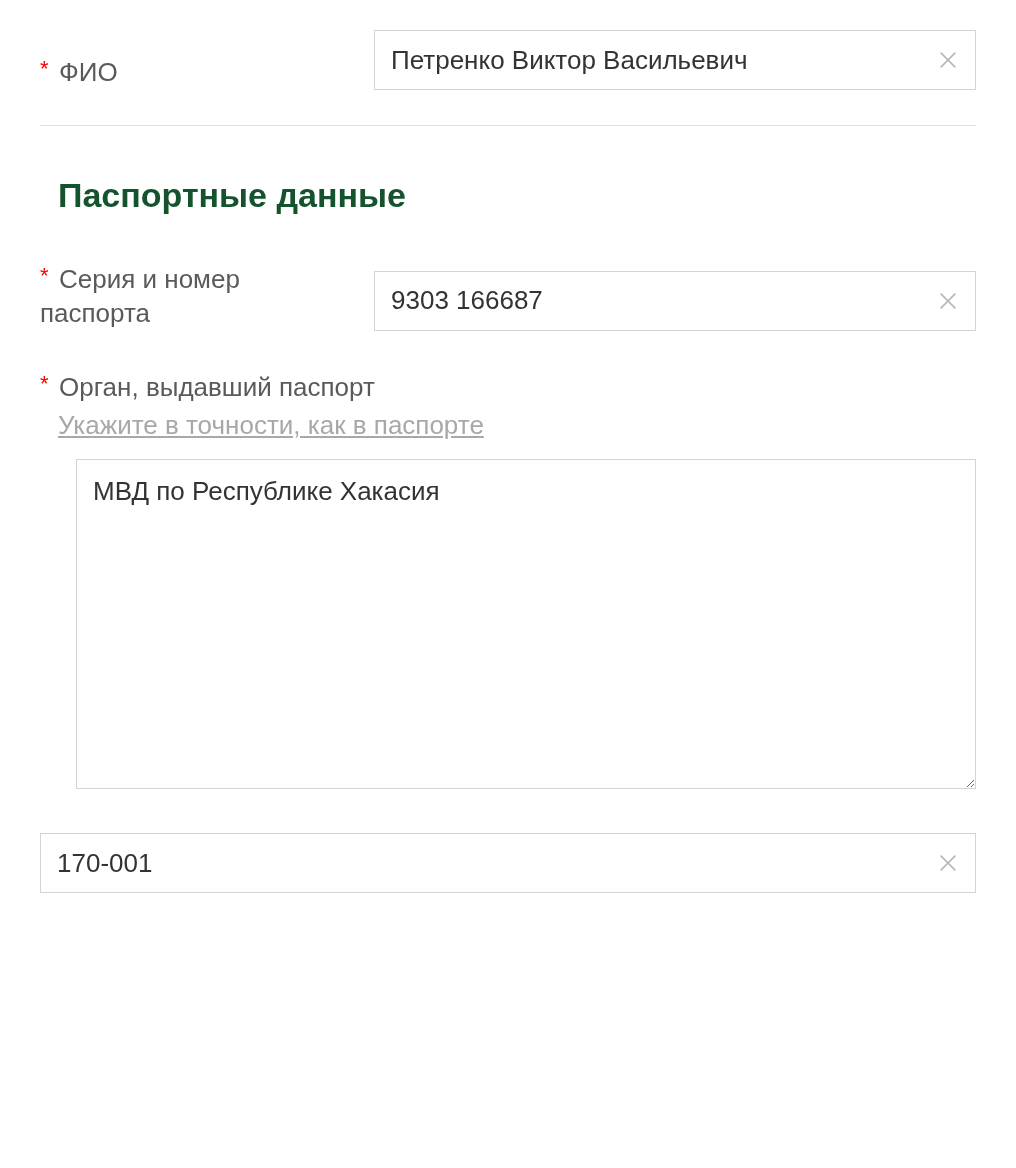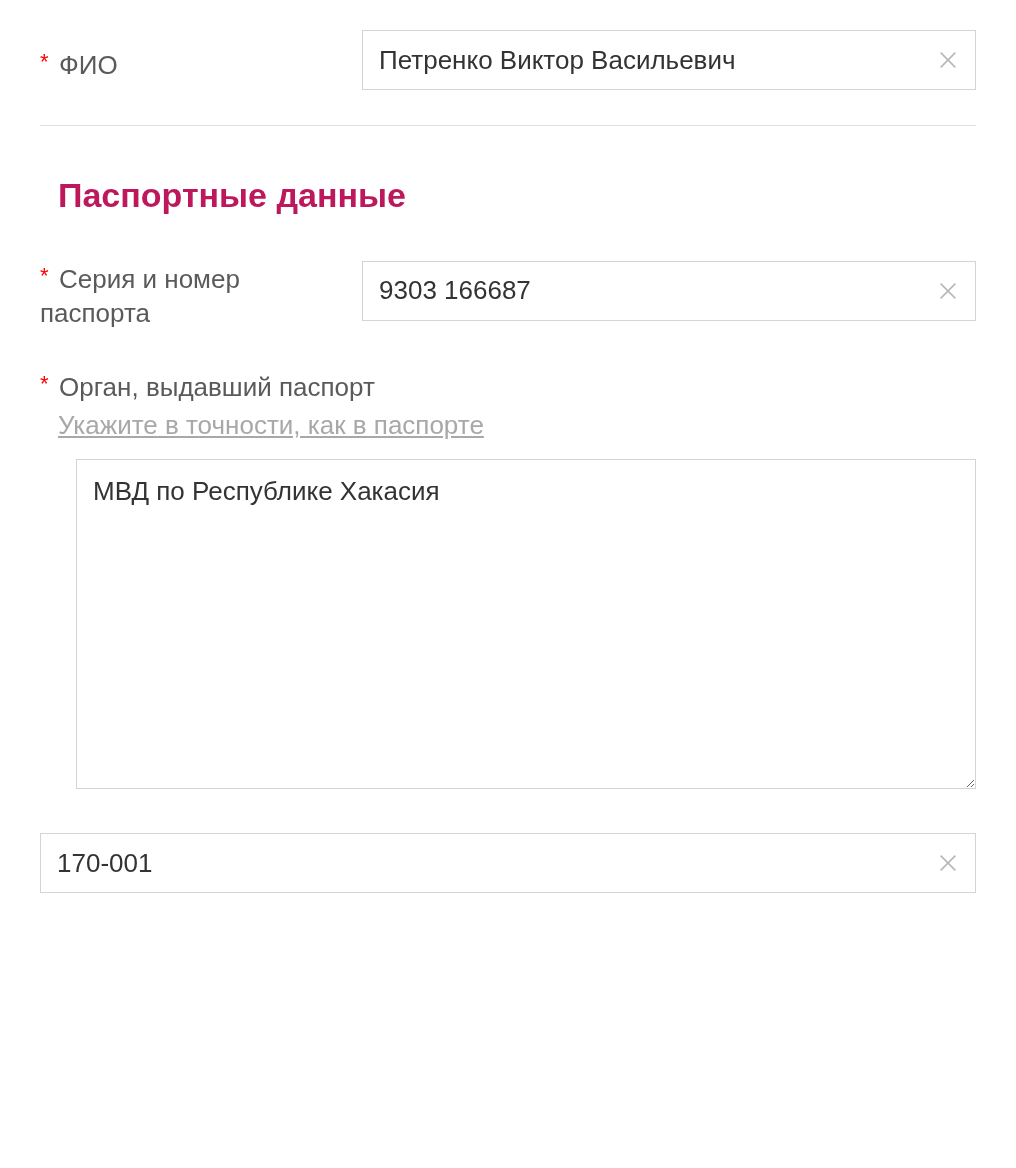"* ФИО" .form-row { align-items: center -> flex-end; gap: 12px -> 24px }
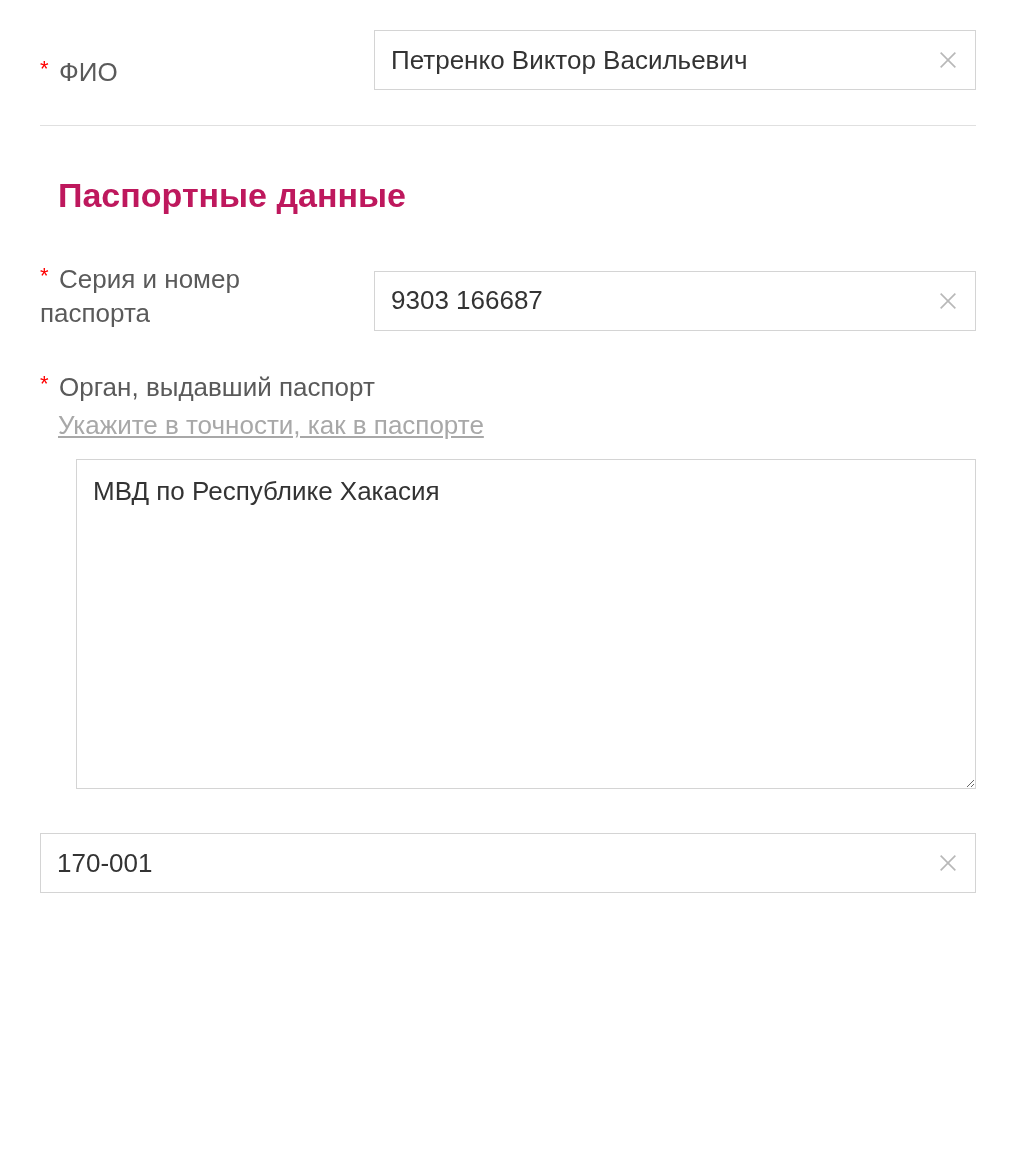"Паспортные данные" .section-heading { color: #be185d -> #14532d }
